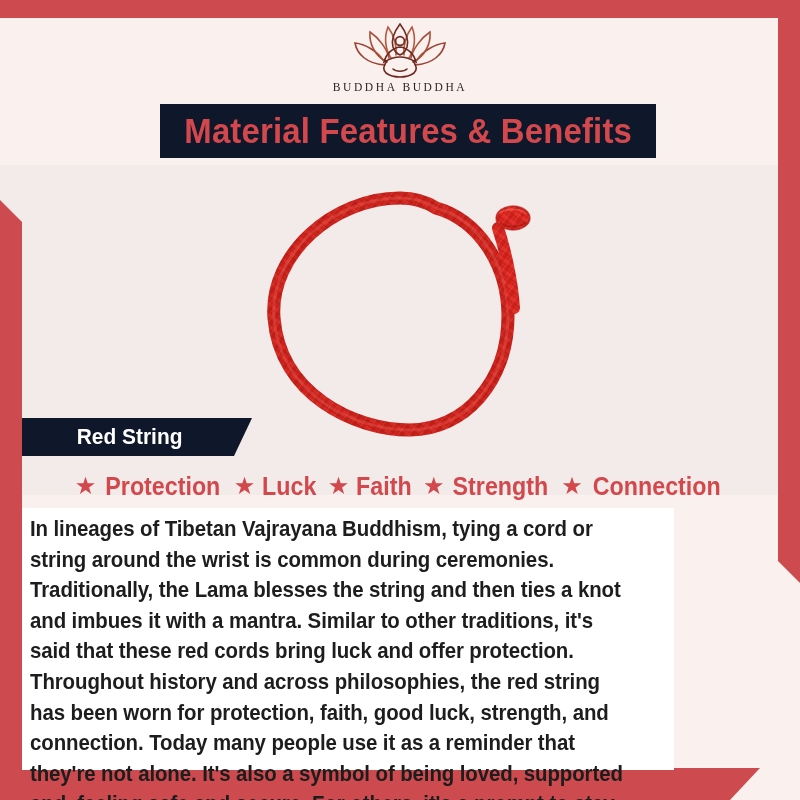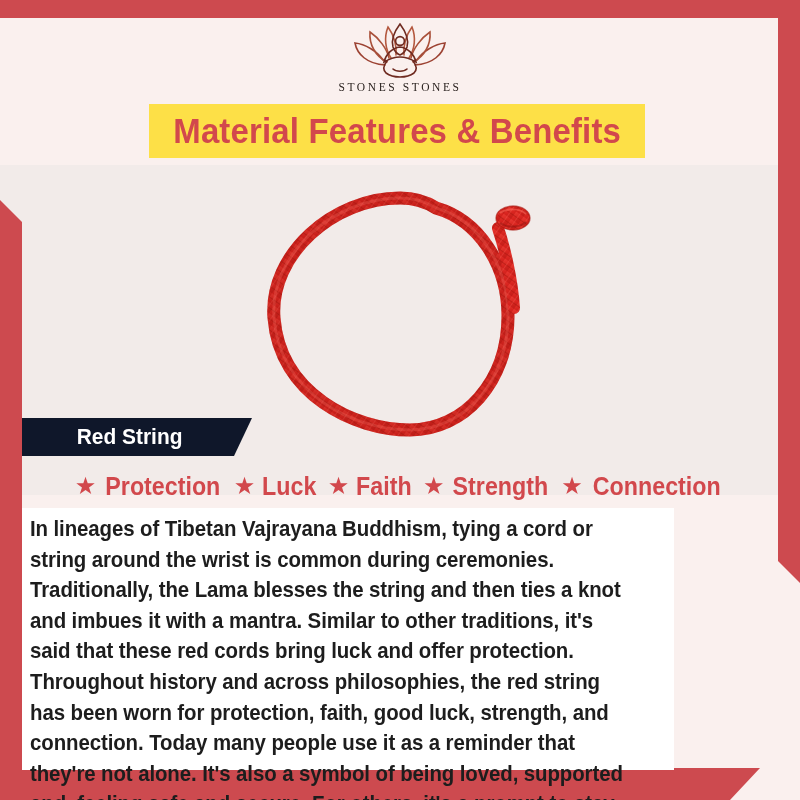"STONES STONES" div.logo-word { text: STONES STONES -> BUDDHA BUDDHA }
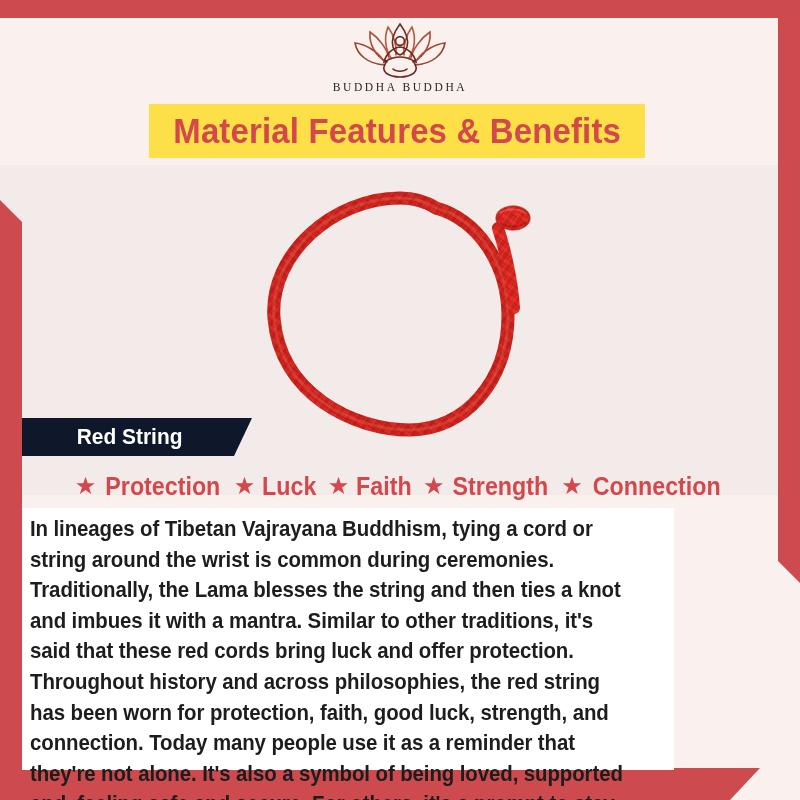"Material Features & Benefits" .title-band { background: #fde047 -> #0f172a; left: 149px -> 160px }
